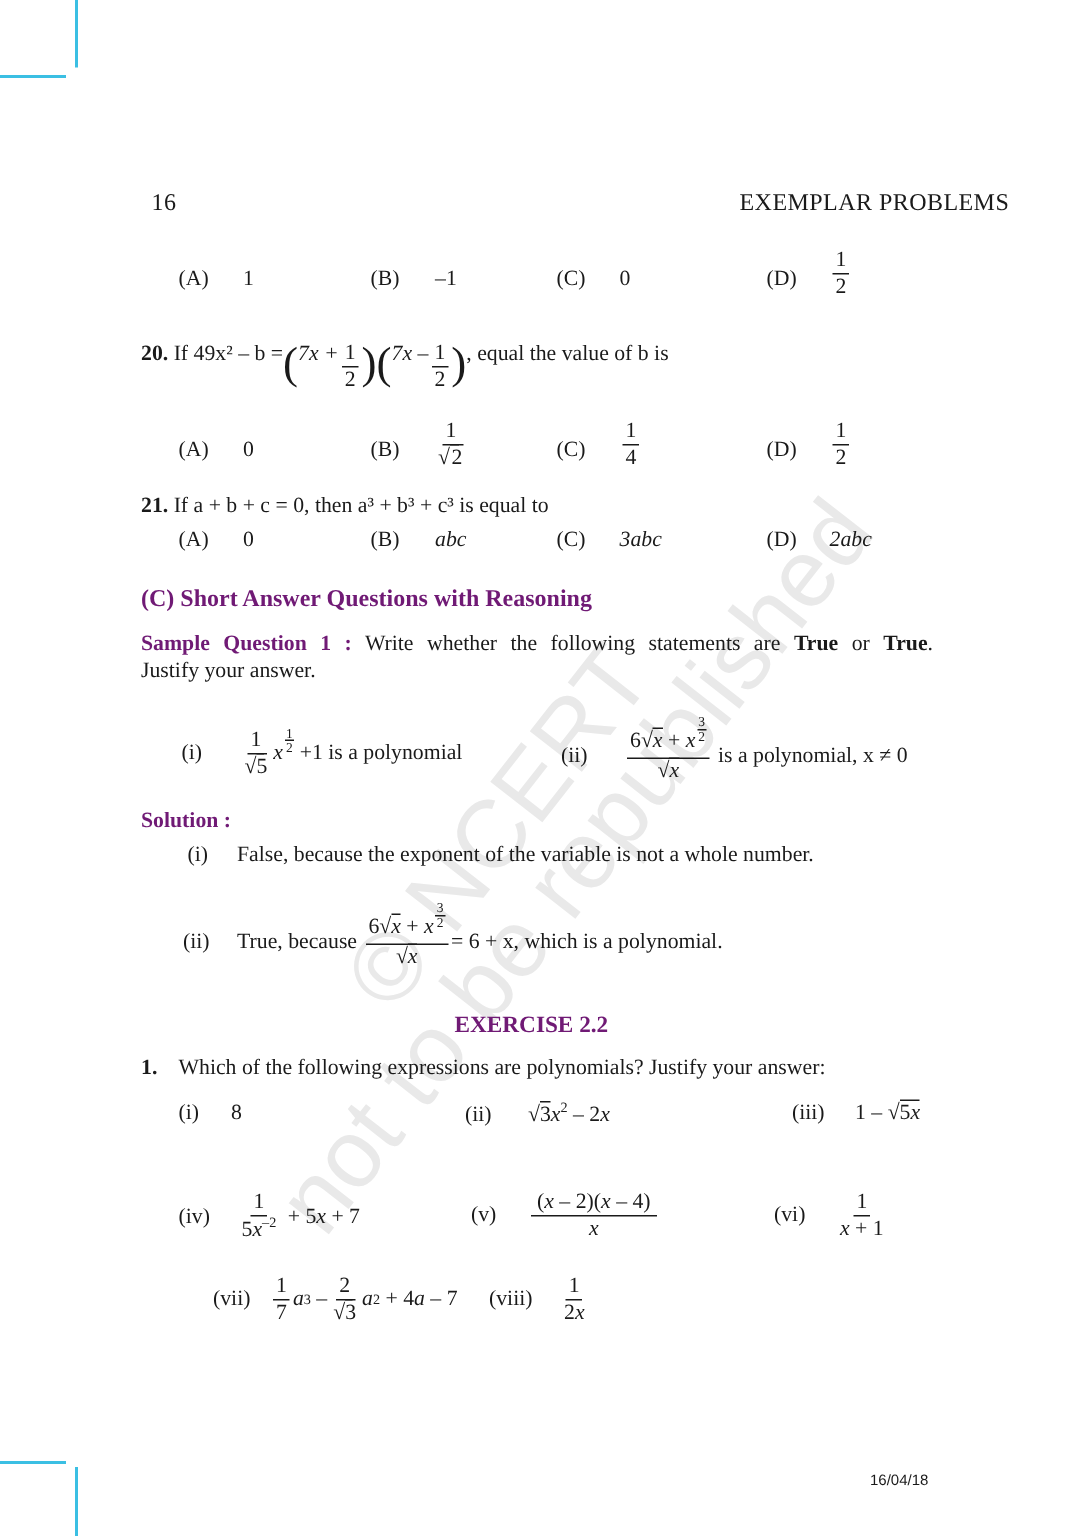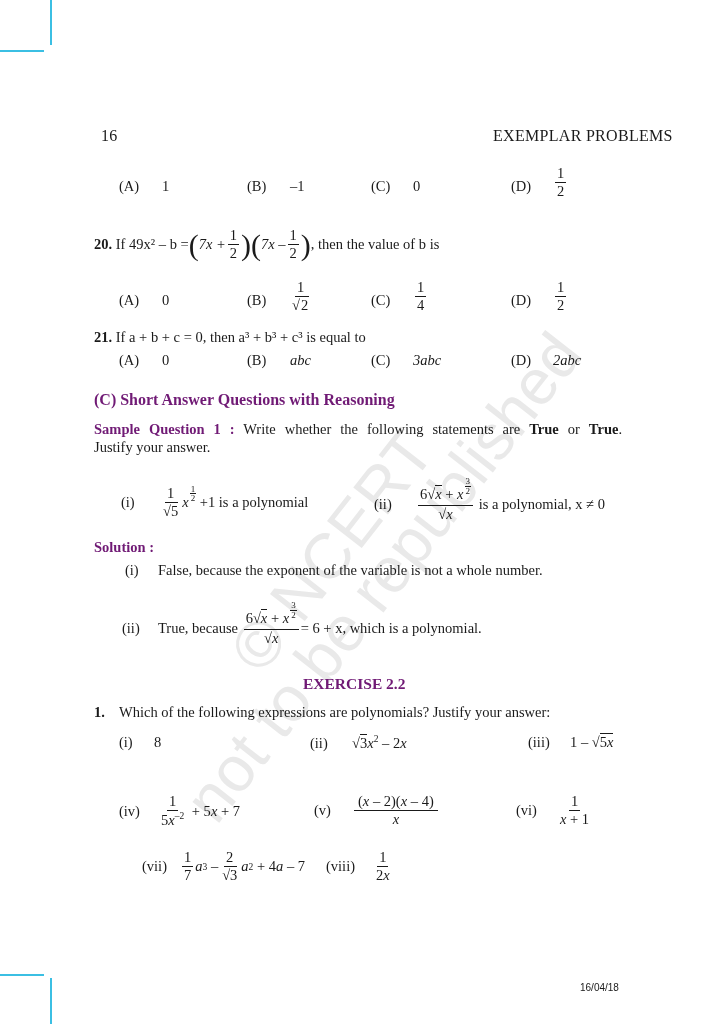"20." div.abs { align-items: center -> none }
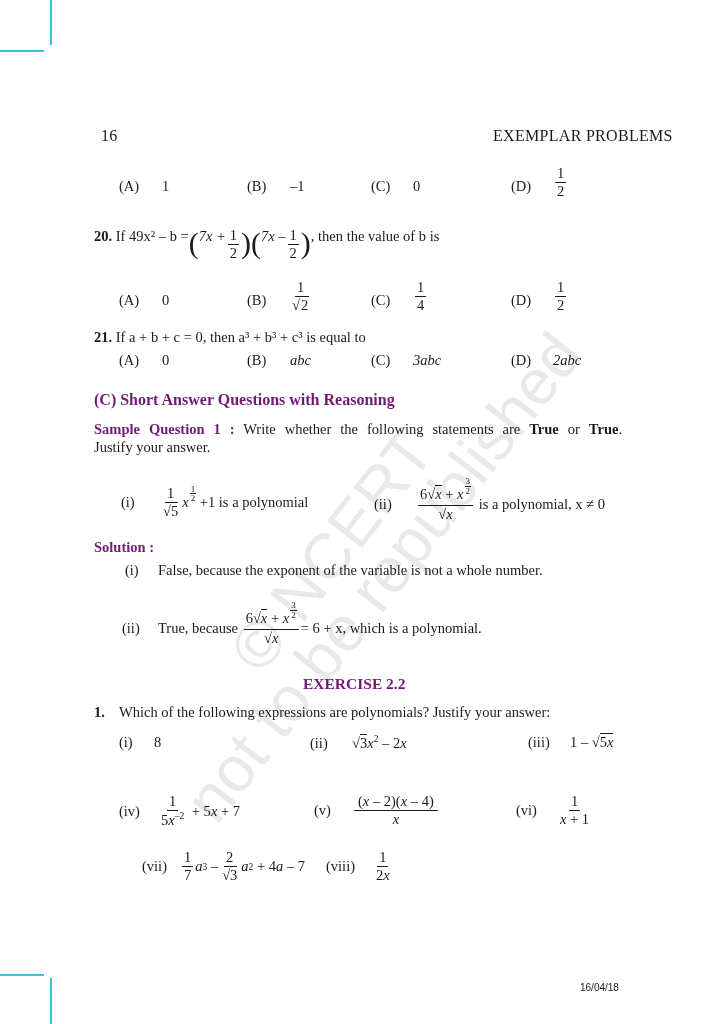", then the value of" span { text: then -> equal }
